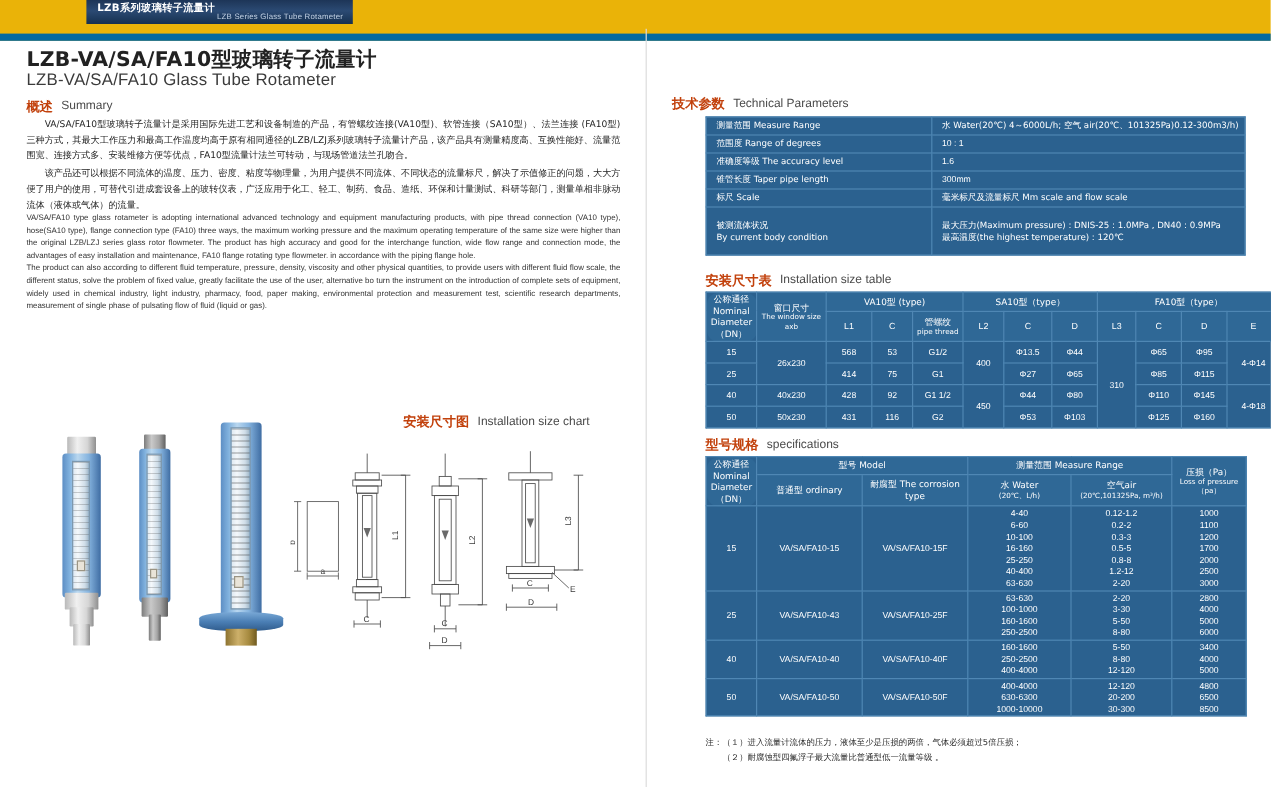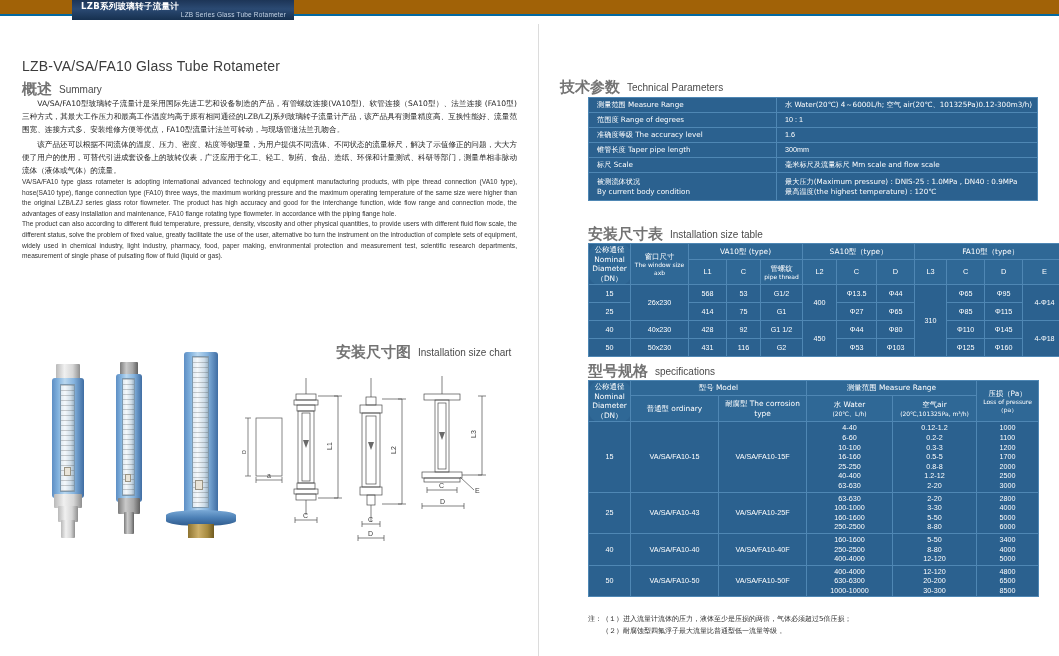"LZB系列玻璃转子流量计" .topbar { background: #a16207 -> #eab308; border-bottom: 2px solid #0369a1 -> 6px solid #0369a1; height: 16px -> 34px }
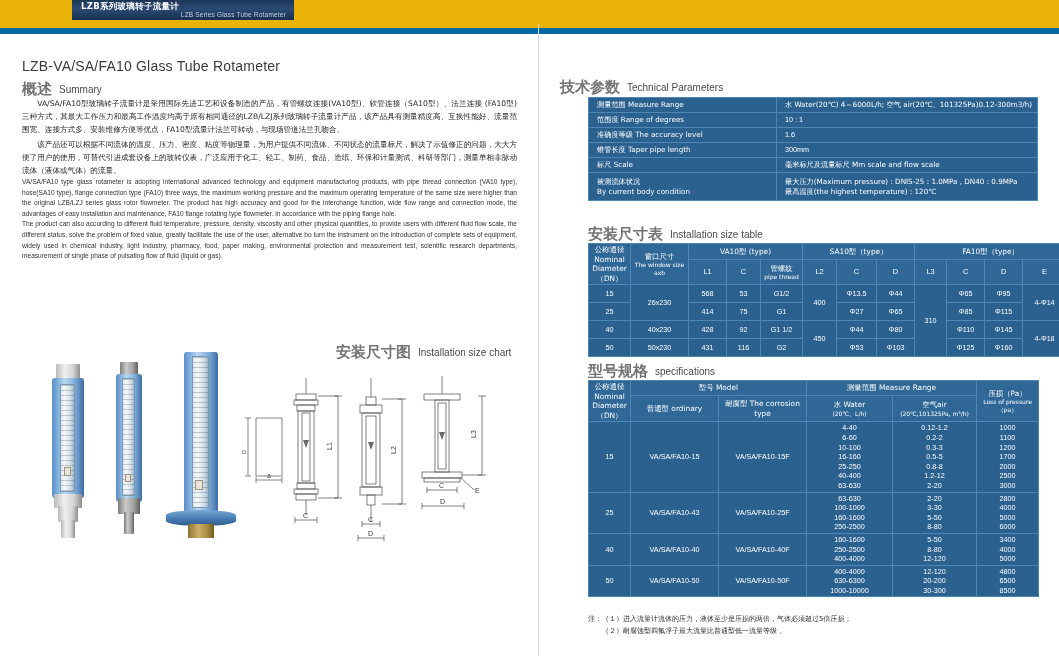"LZB-VA/SA/FA10型玻璃转子流量计" div.title-cn { html: none -> <div>LZB-VA/SA/FA10型玻璃转子流量计</div> }
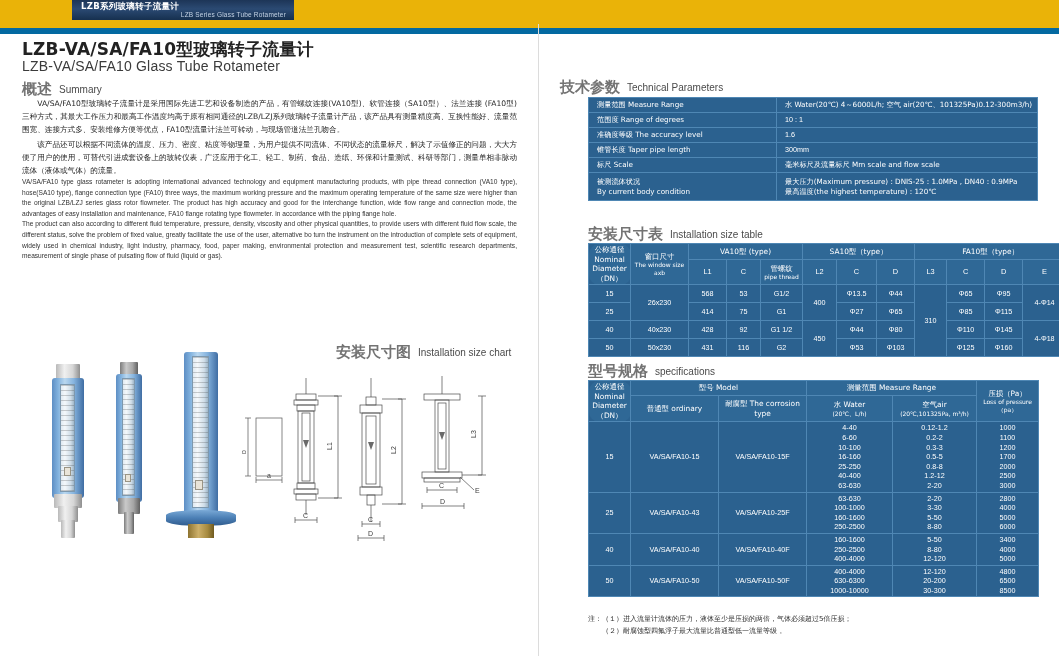"概述" .sec-head .cn { color: #737373 -> #c2410c; font-size: 15px -> 11px }
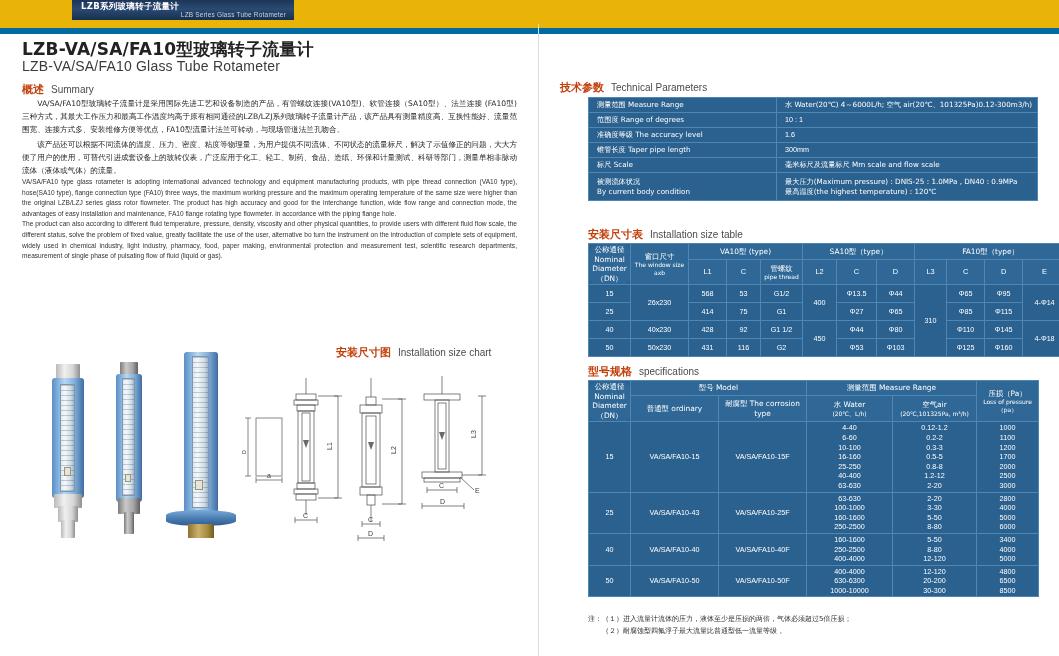"被测流体状况" td.lab { height: 28px -> 40px }
